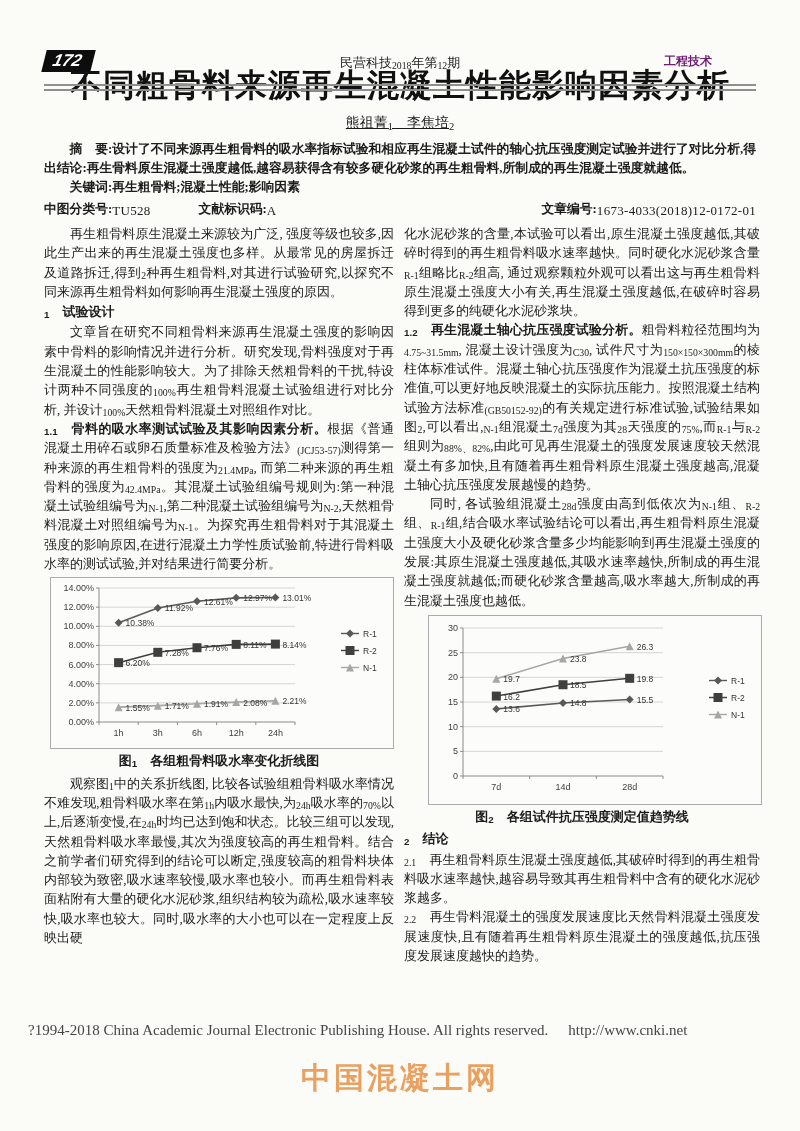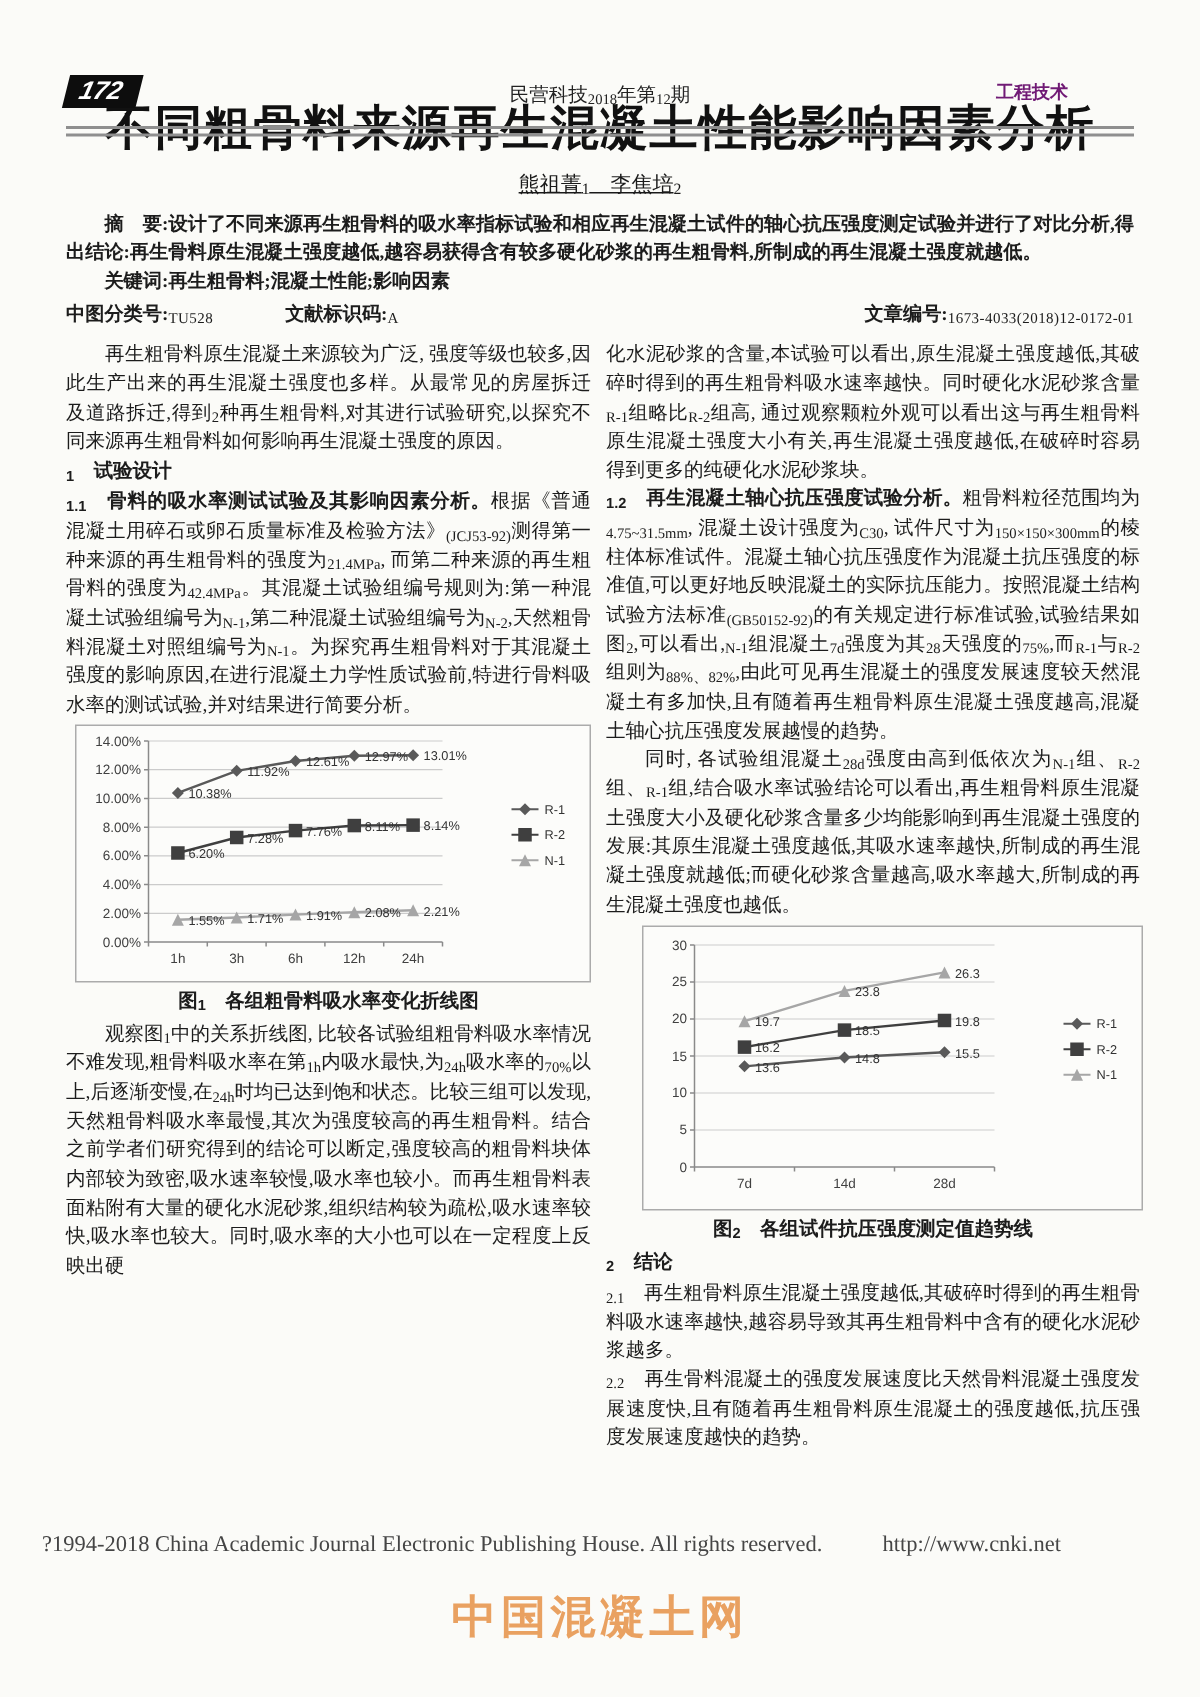"TU528" .subval { font-size: 10px -> 13px }
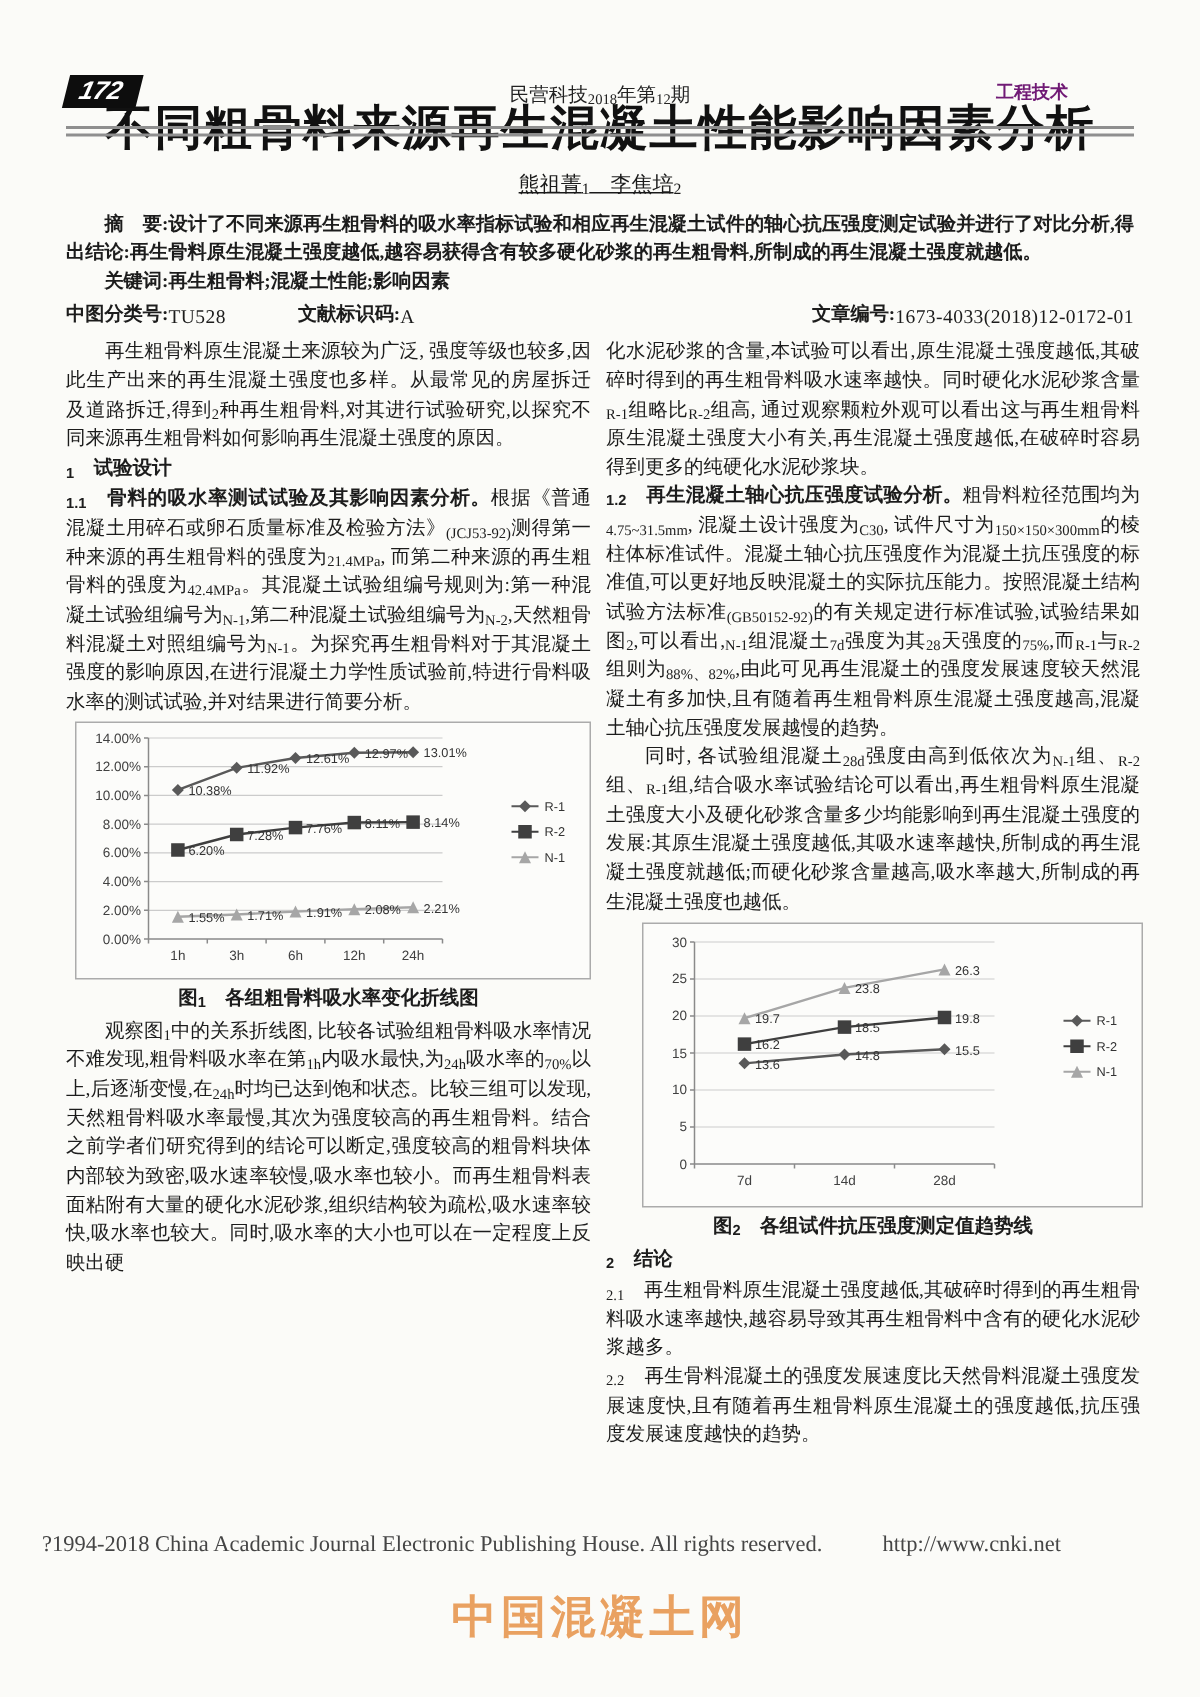"文章旨在研究不同粗骨料来源再生混凝土强度的影响因素中骨料的影响情况并进行分析。研" p.indent { html: none -> <p>文章旨在研究不同粗骨料来源再生混凝土强度的影响因素中骨料的影响情况并进行分析。研究发现,骨料强度对于再生混凝土的性能影响较大。为了排除天然粗骨料的干扰,特设计两种不同强度的<sub>100%</sub>再生粗骨料混凝土试验组进行对比分析, 并设计<sub>100%</sub>天然粗骨料混凝土对照组作对比。</p> }
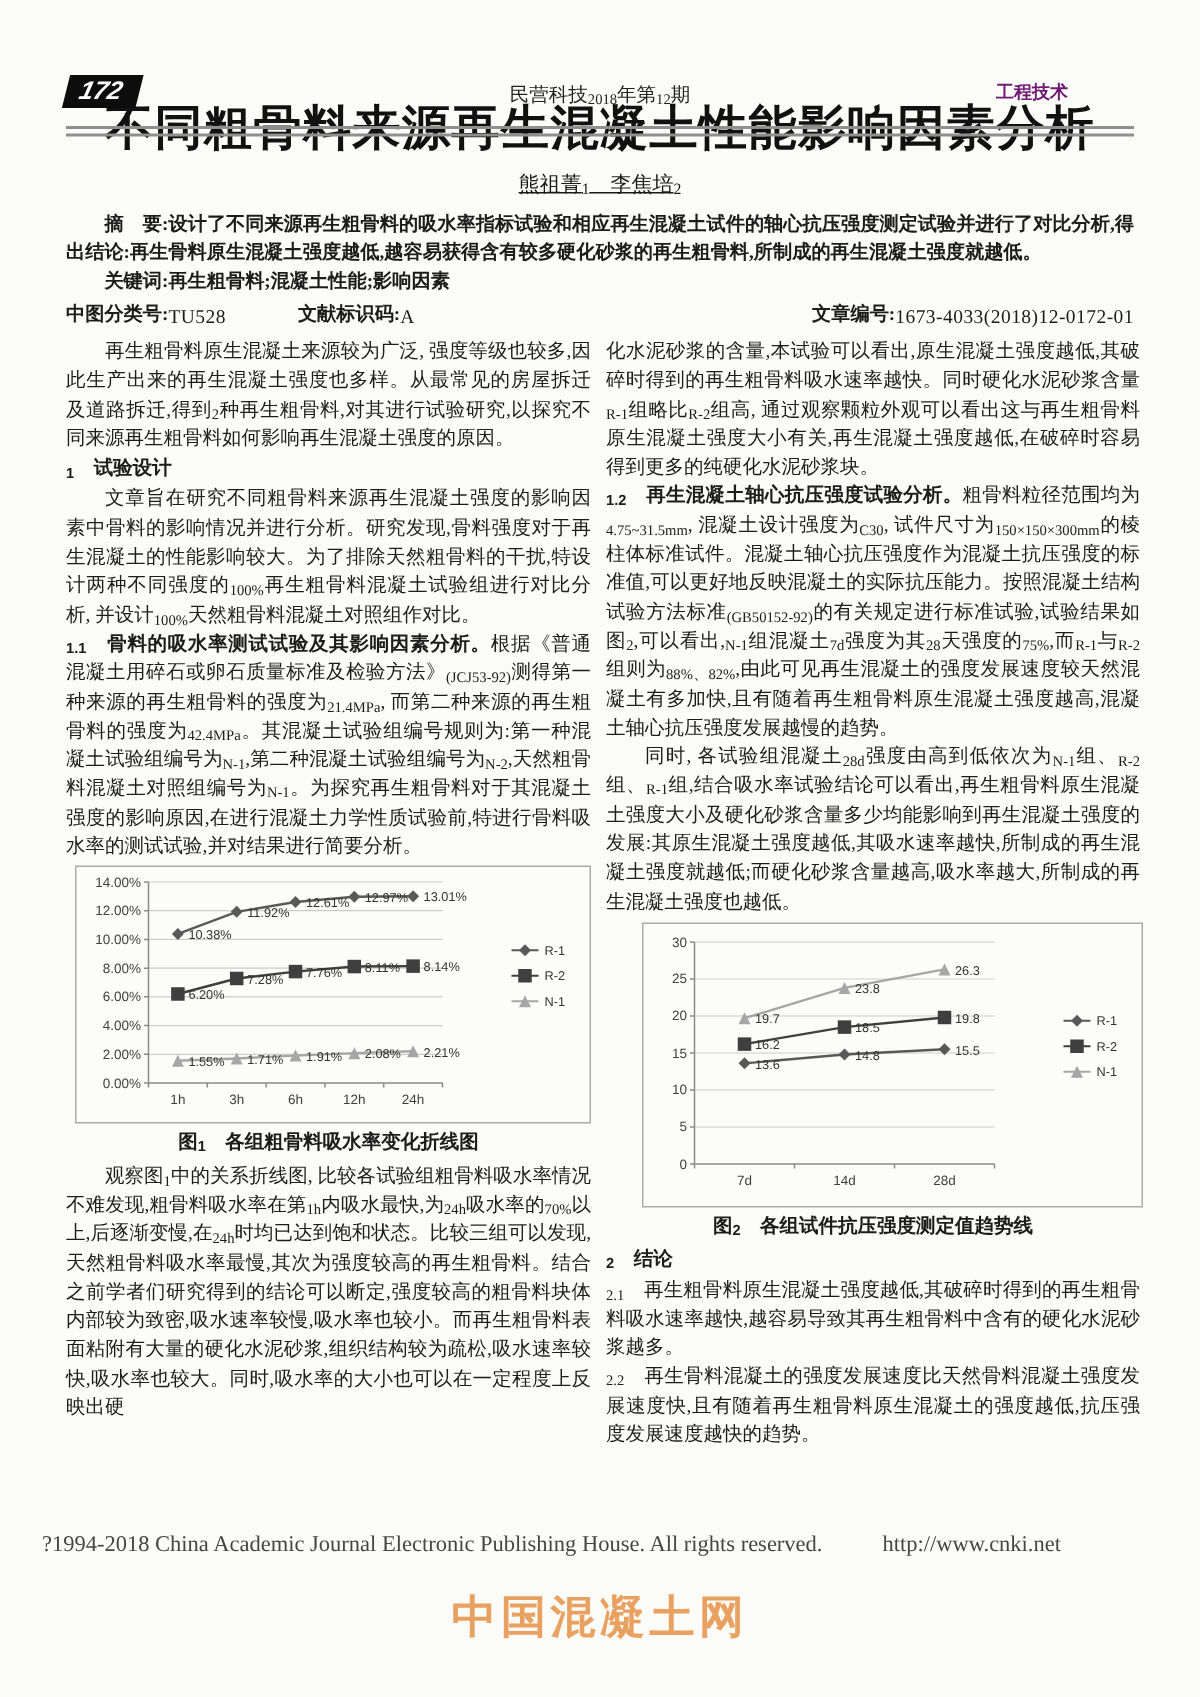"(JCJ53-92)" sub { text: JCJ53-92 -> JCJ53-57 }
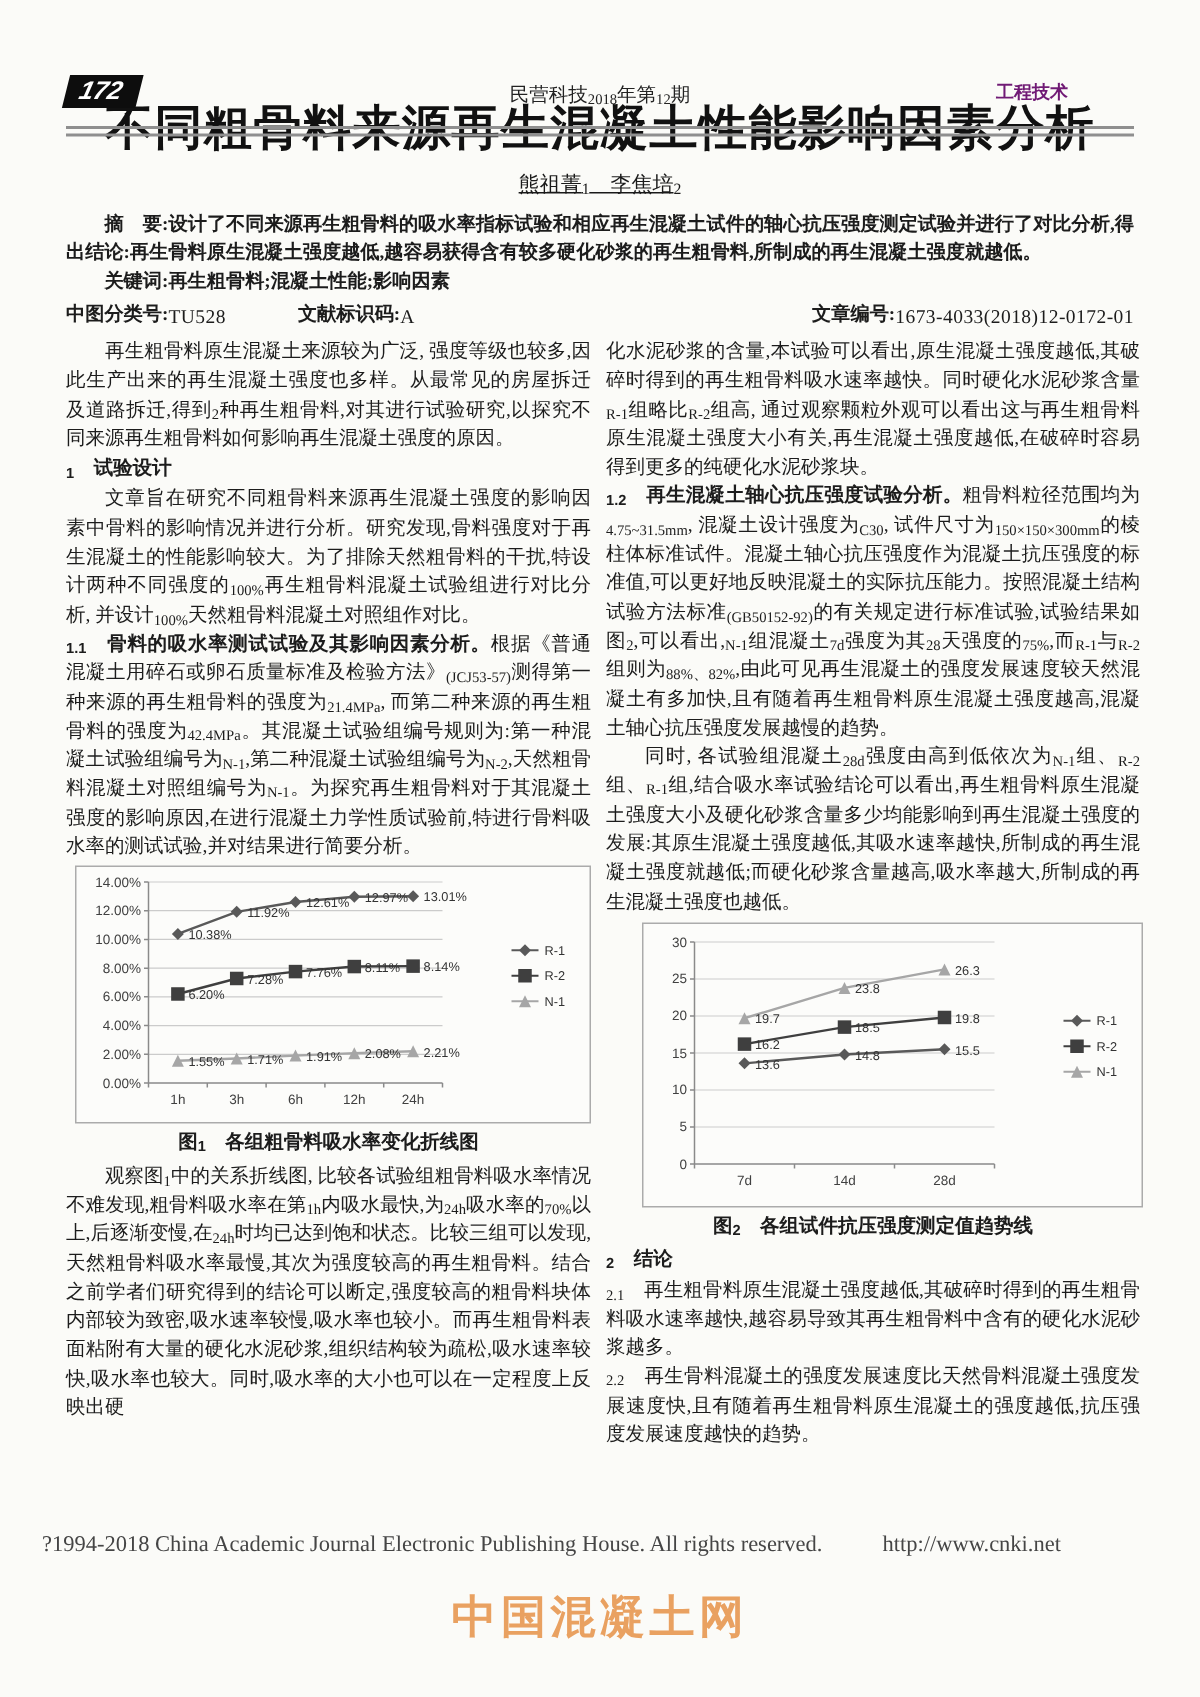"http://www.cnki.net" .copyright-line .cnki-url { margin-left: 40px -> 20px }
